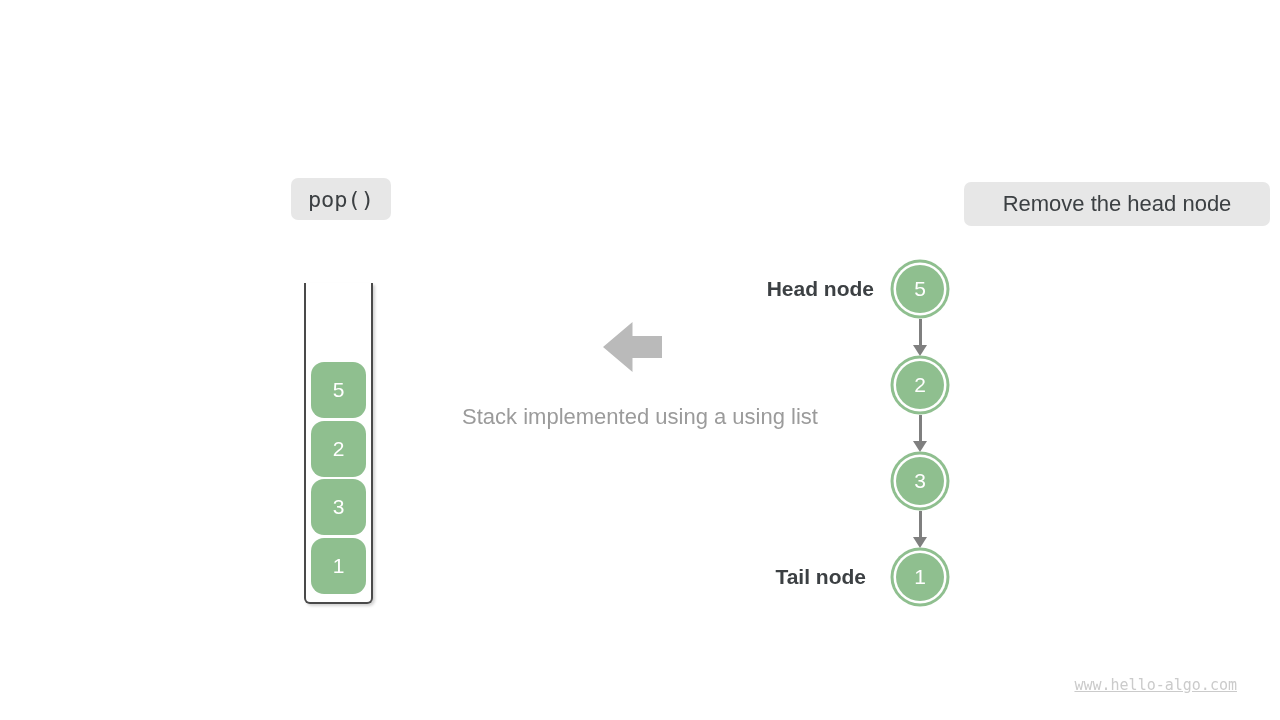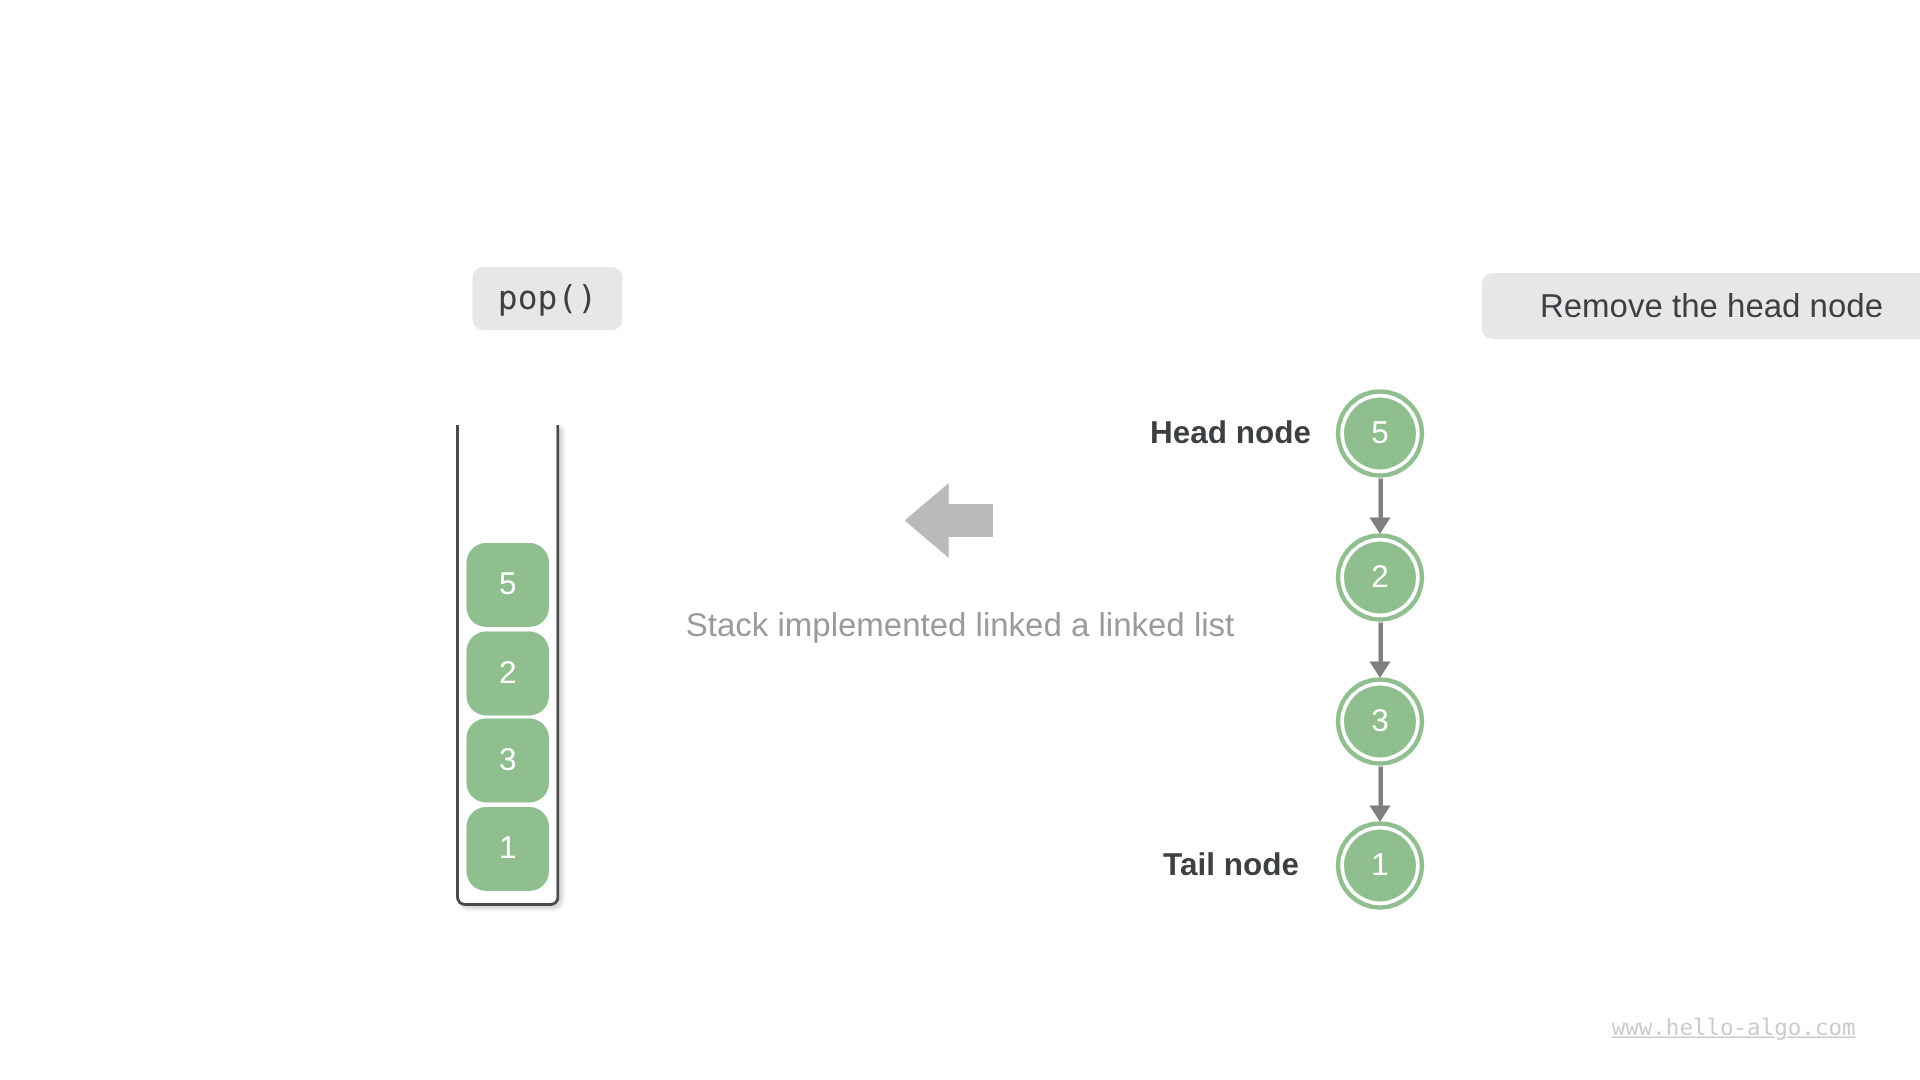"pop()" .label-box { margin-left: 24px -> none }
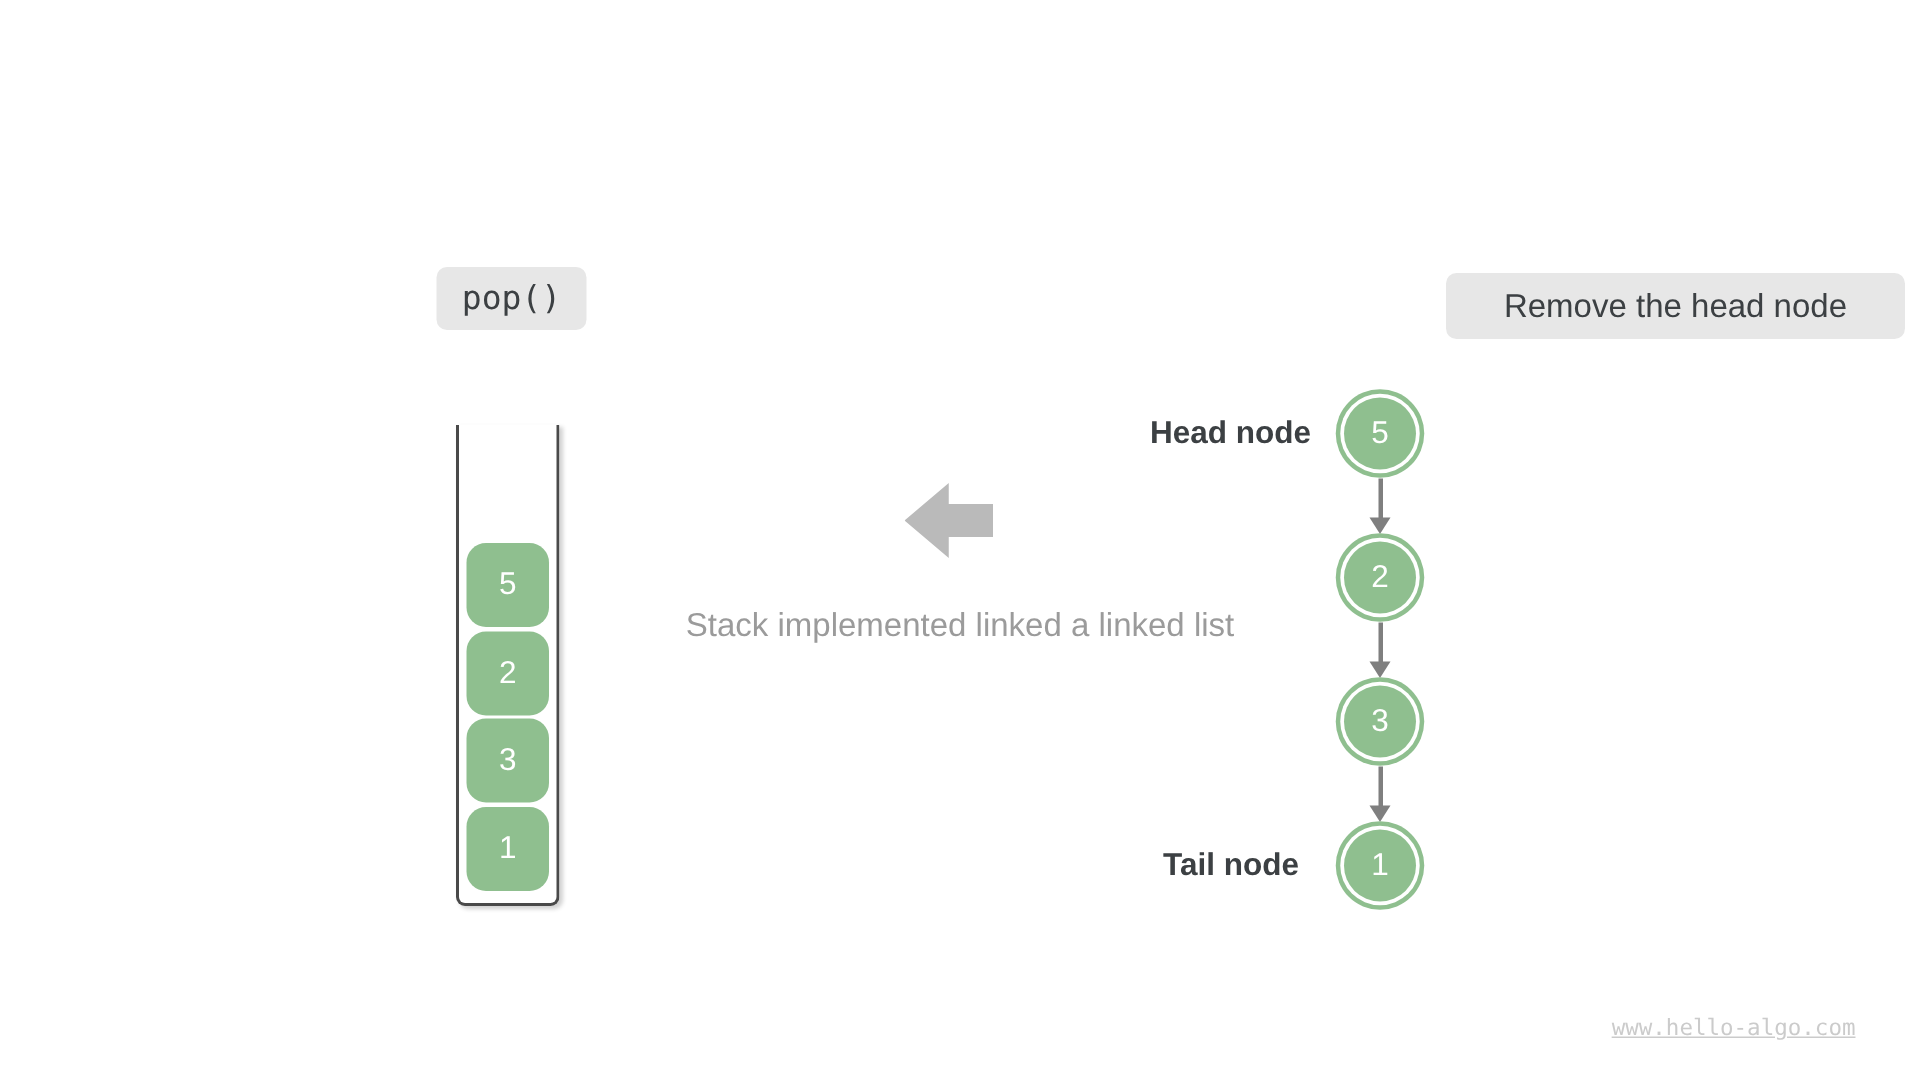"Stack implemented linked a linked" div.caption { text: linked a linked -> using a using }
